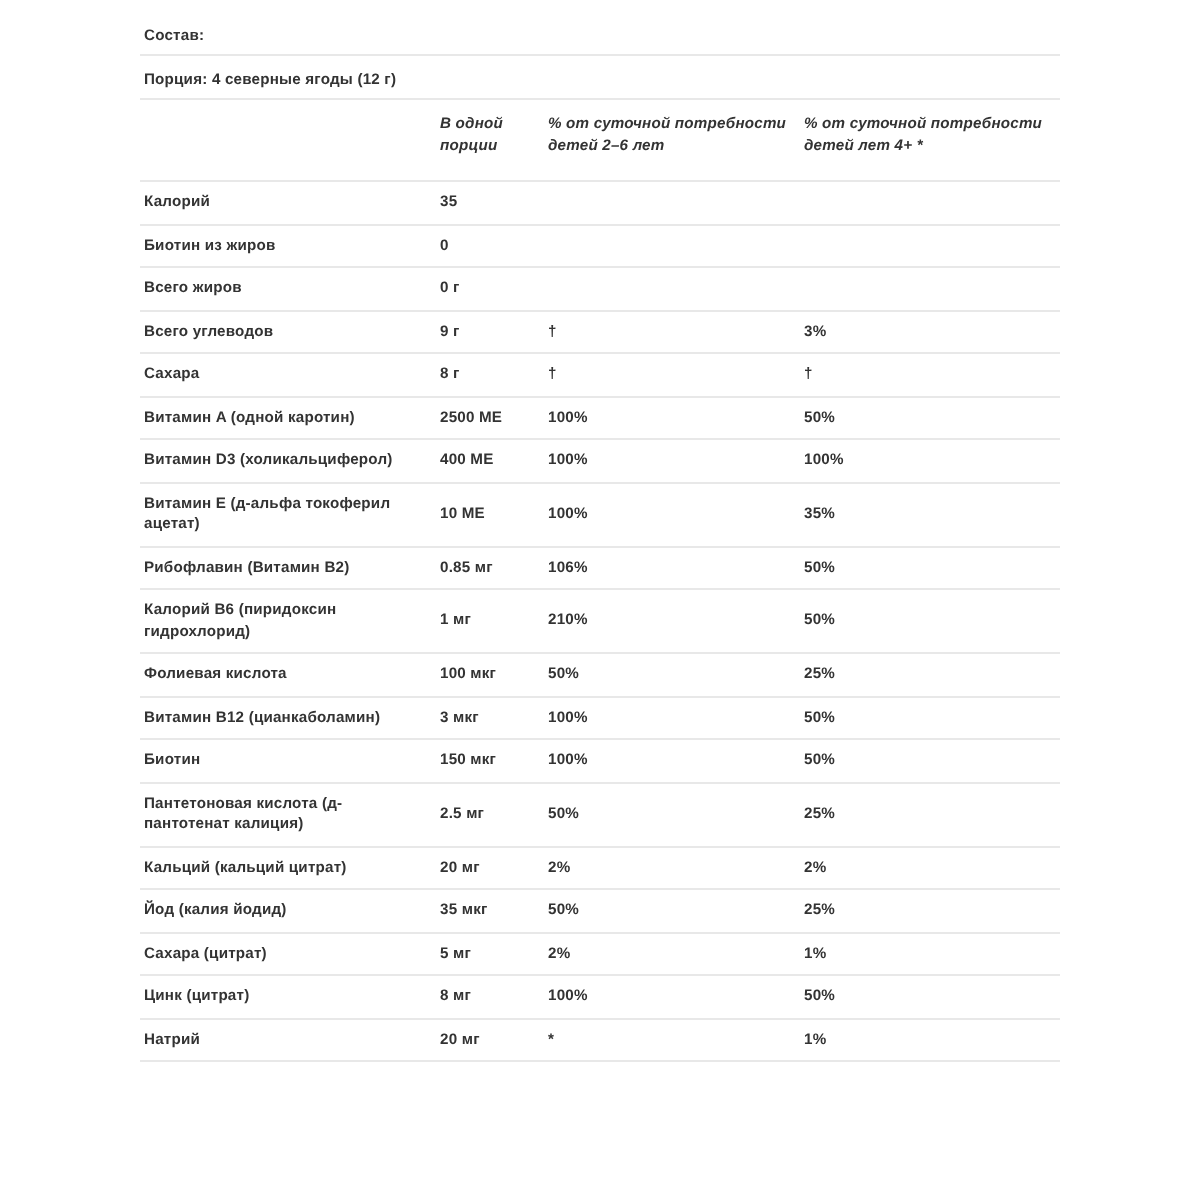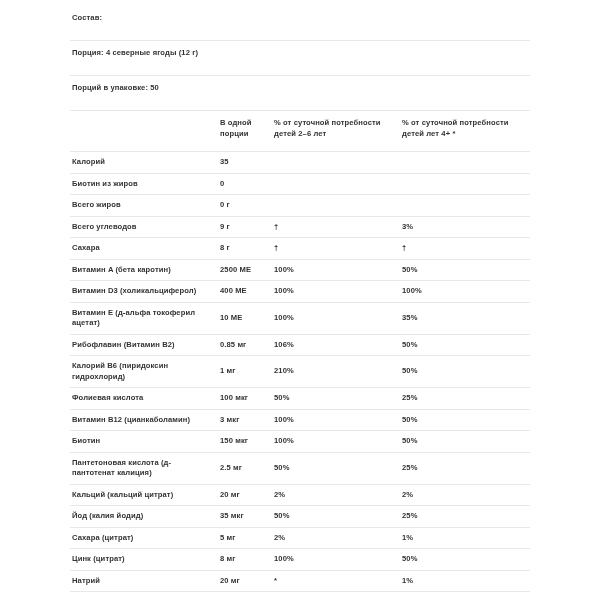"Состав:" .intro-row { padding: 6px 0 17px 2px -> 6px 0 4px 2px }
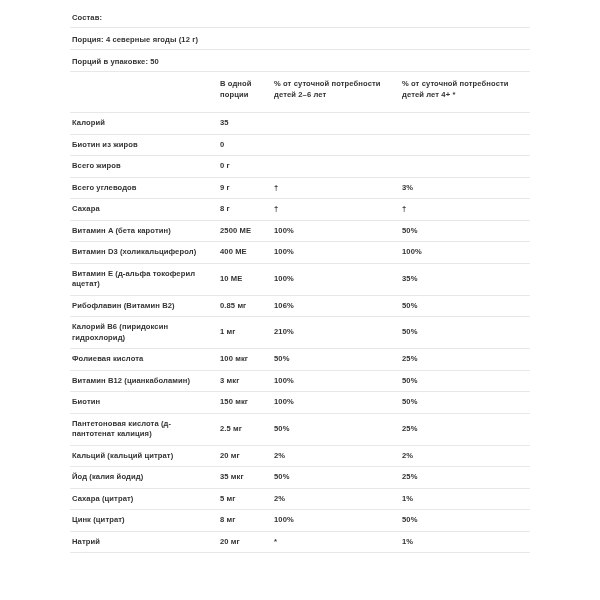"Порций в упаковке: 50" div.intro-row { html: <div>Порций в упаковке: 50</div> -> none }
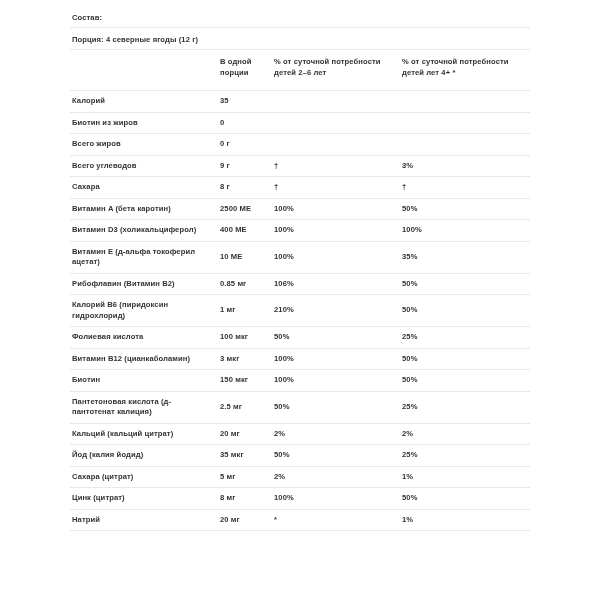"В одной порции" table.facts thead th { font-style: none -> italic }
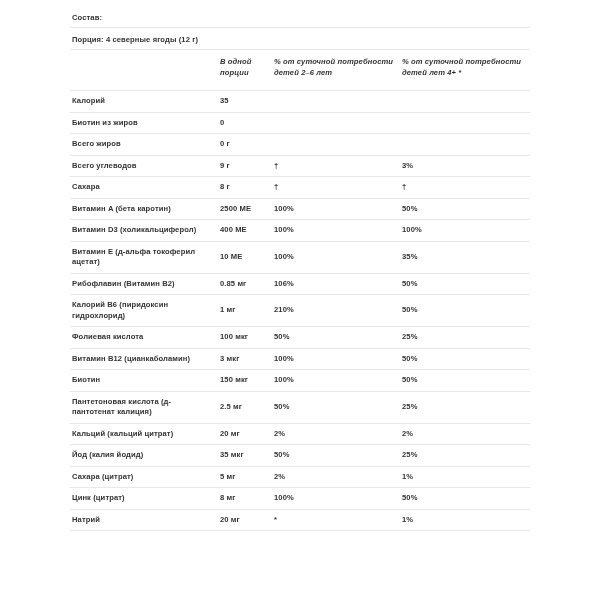"Витамин A (бета каротин)" td.label { text: бета -> одной }
